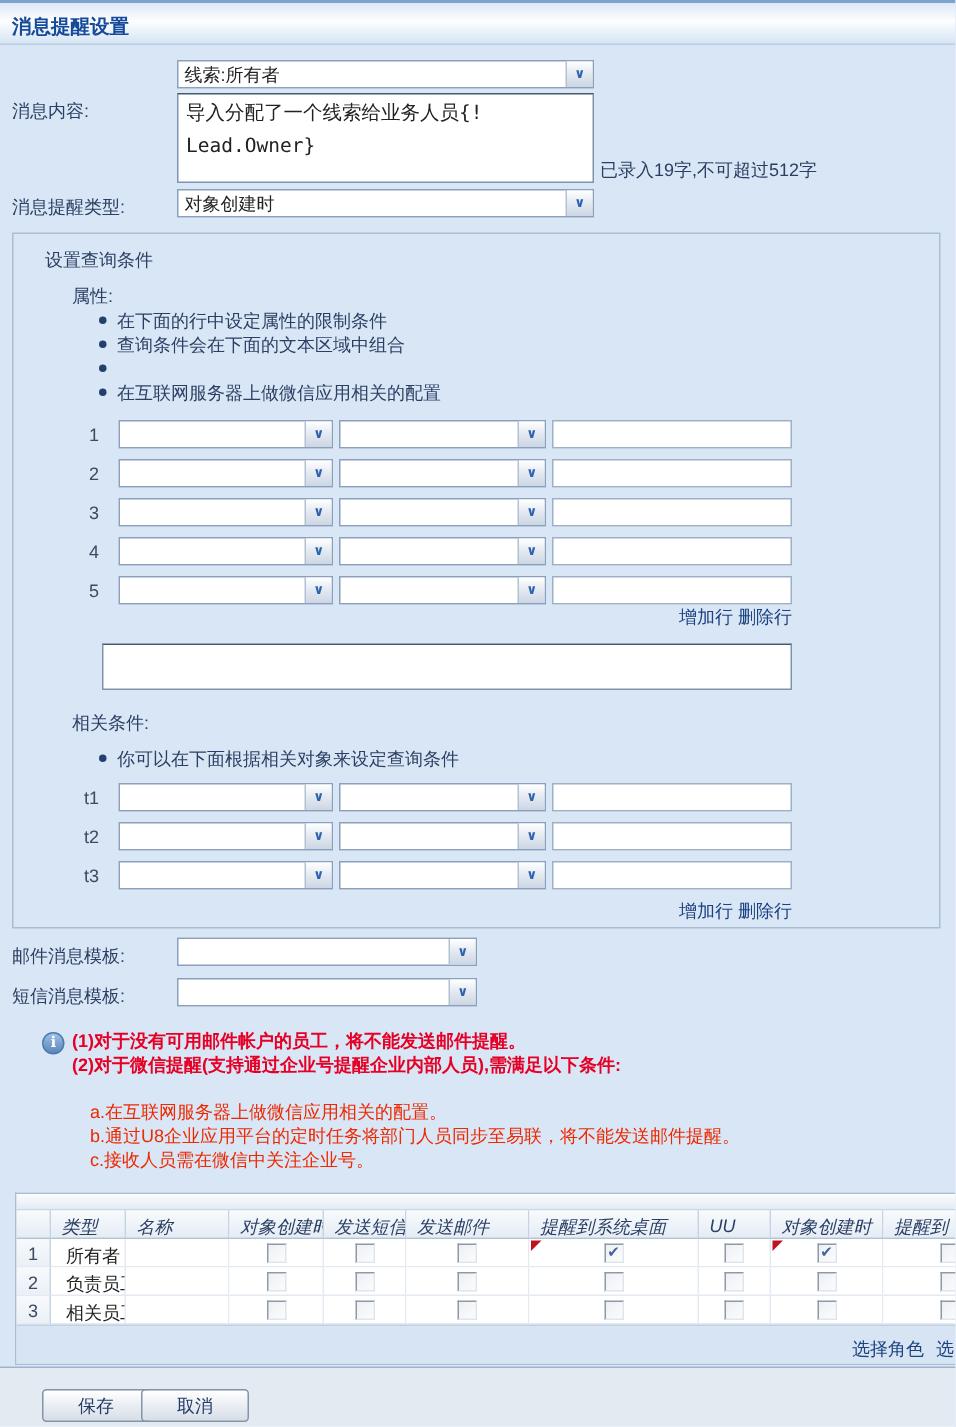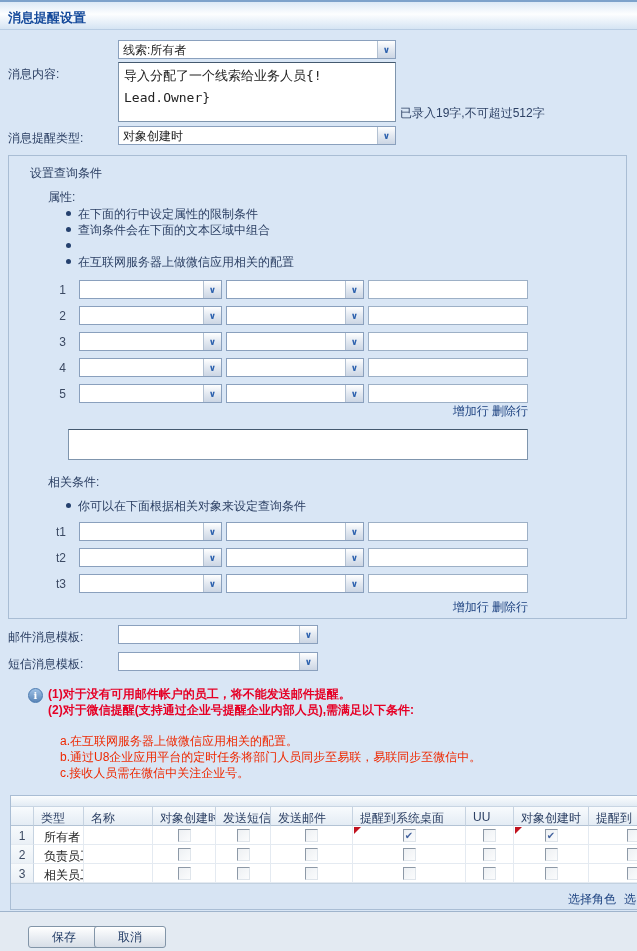"b.通过U8企业应用平台的定时任务将部门人员同步至易联，易联同步至微信中。" span.red { text: 易联同步至微信中 -> 将不能发送邮件提醒 }
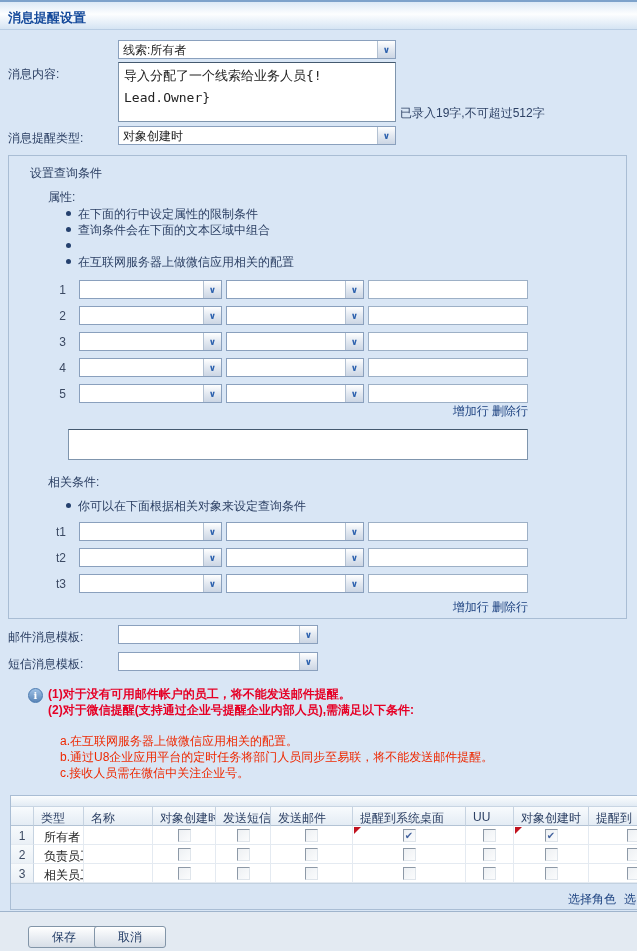"类型" .gh { font-style: none -> italic }
